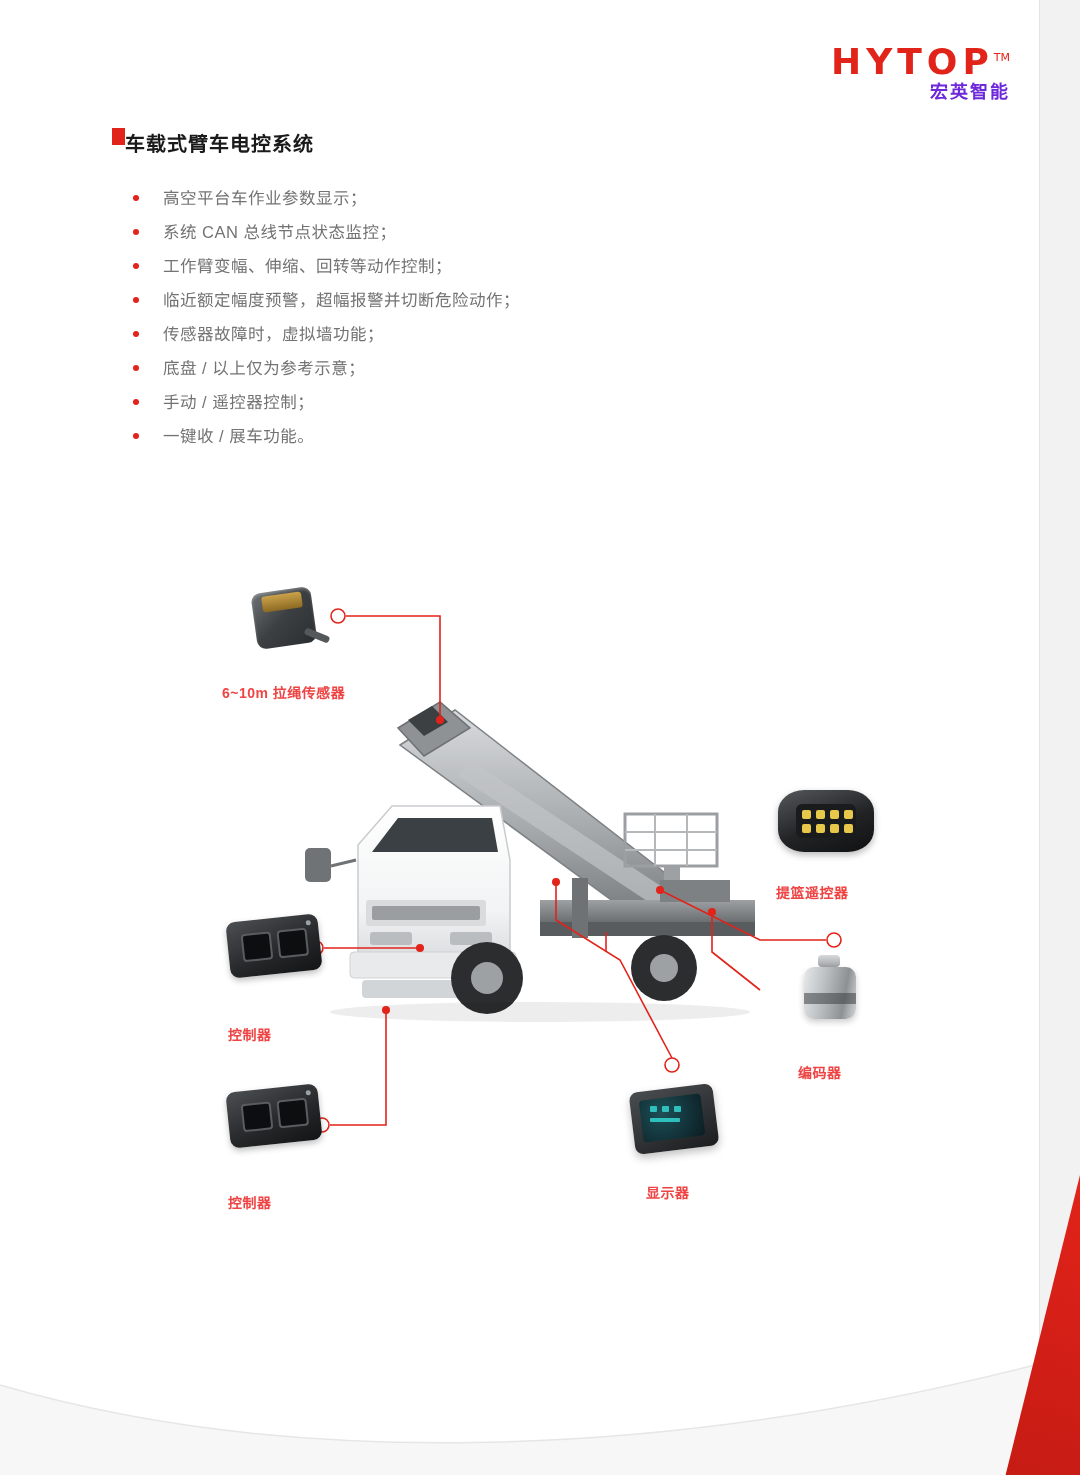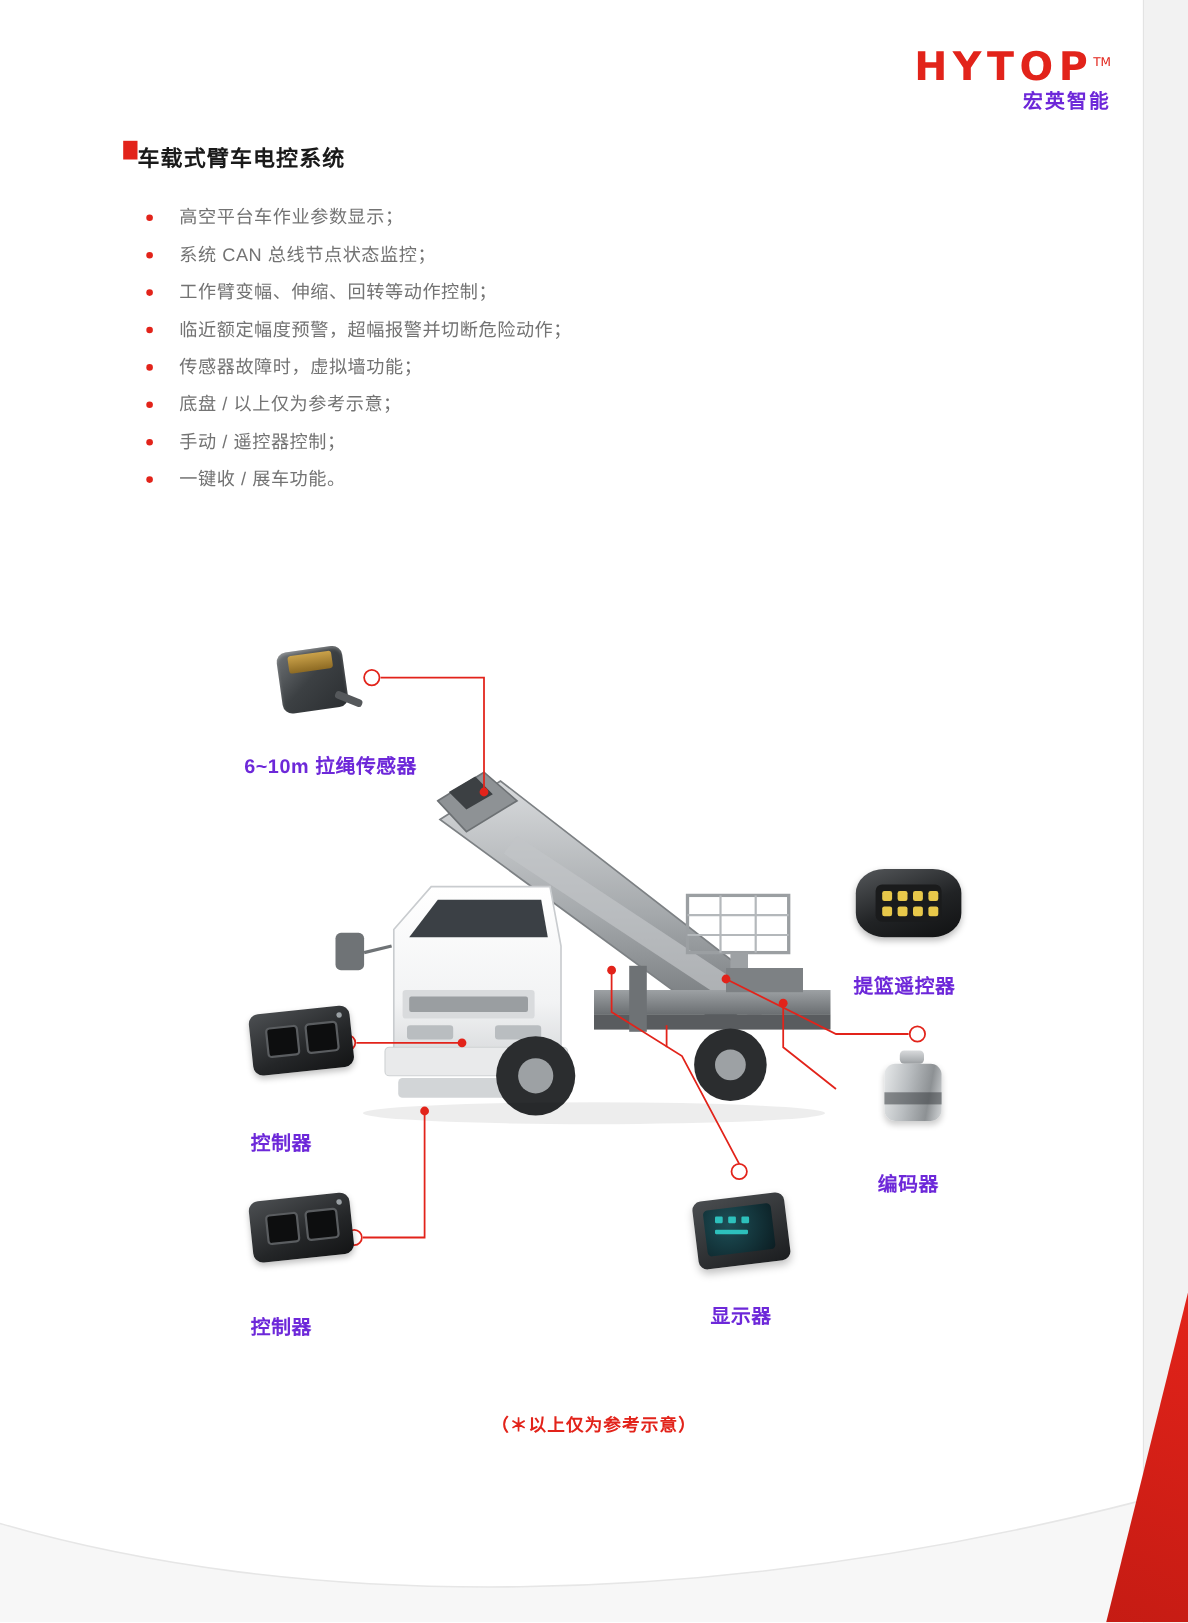"6~10m 拉绳传感器" .callout-label { color: #6d28d9 -> #ef4444; font-size: 18px -> 14px }
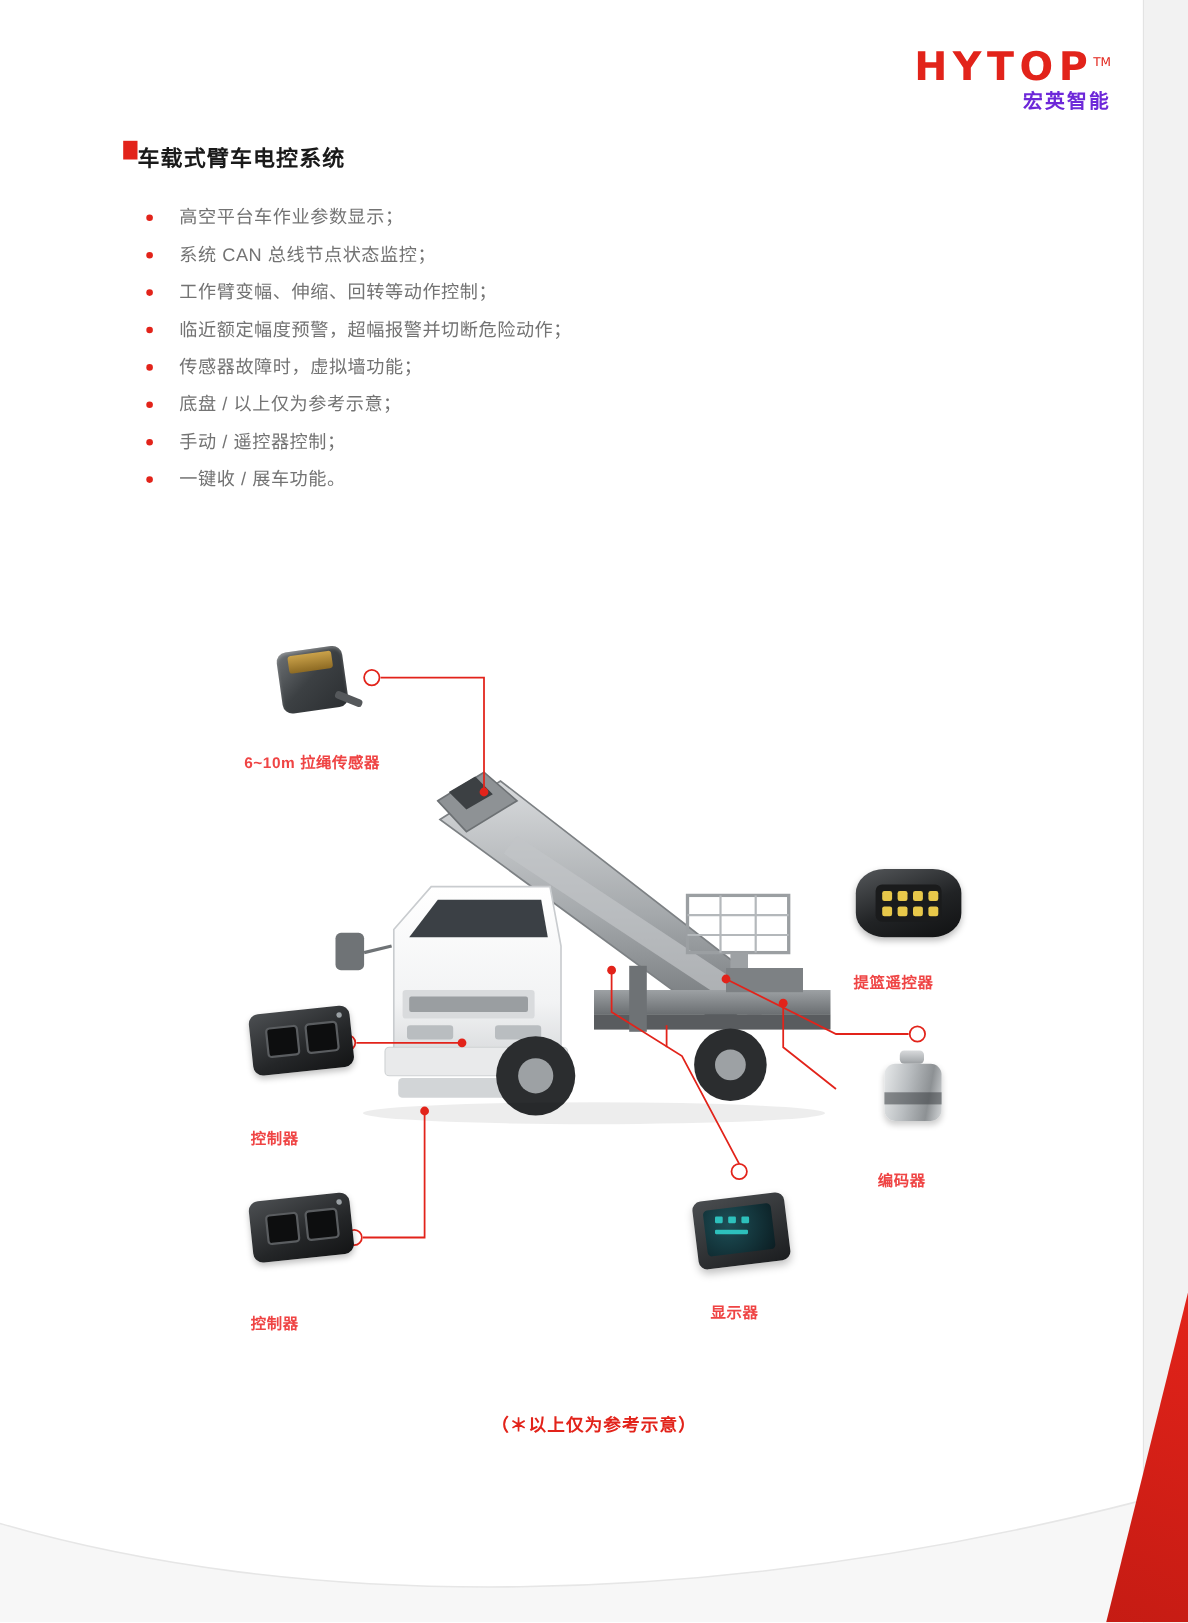"（＊以上仅为参考示意）" div.footnote { html: <div>（＊以上仅为参考示意）</div> -> none }
